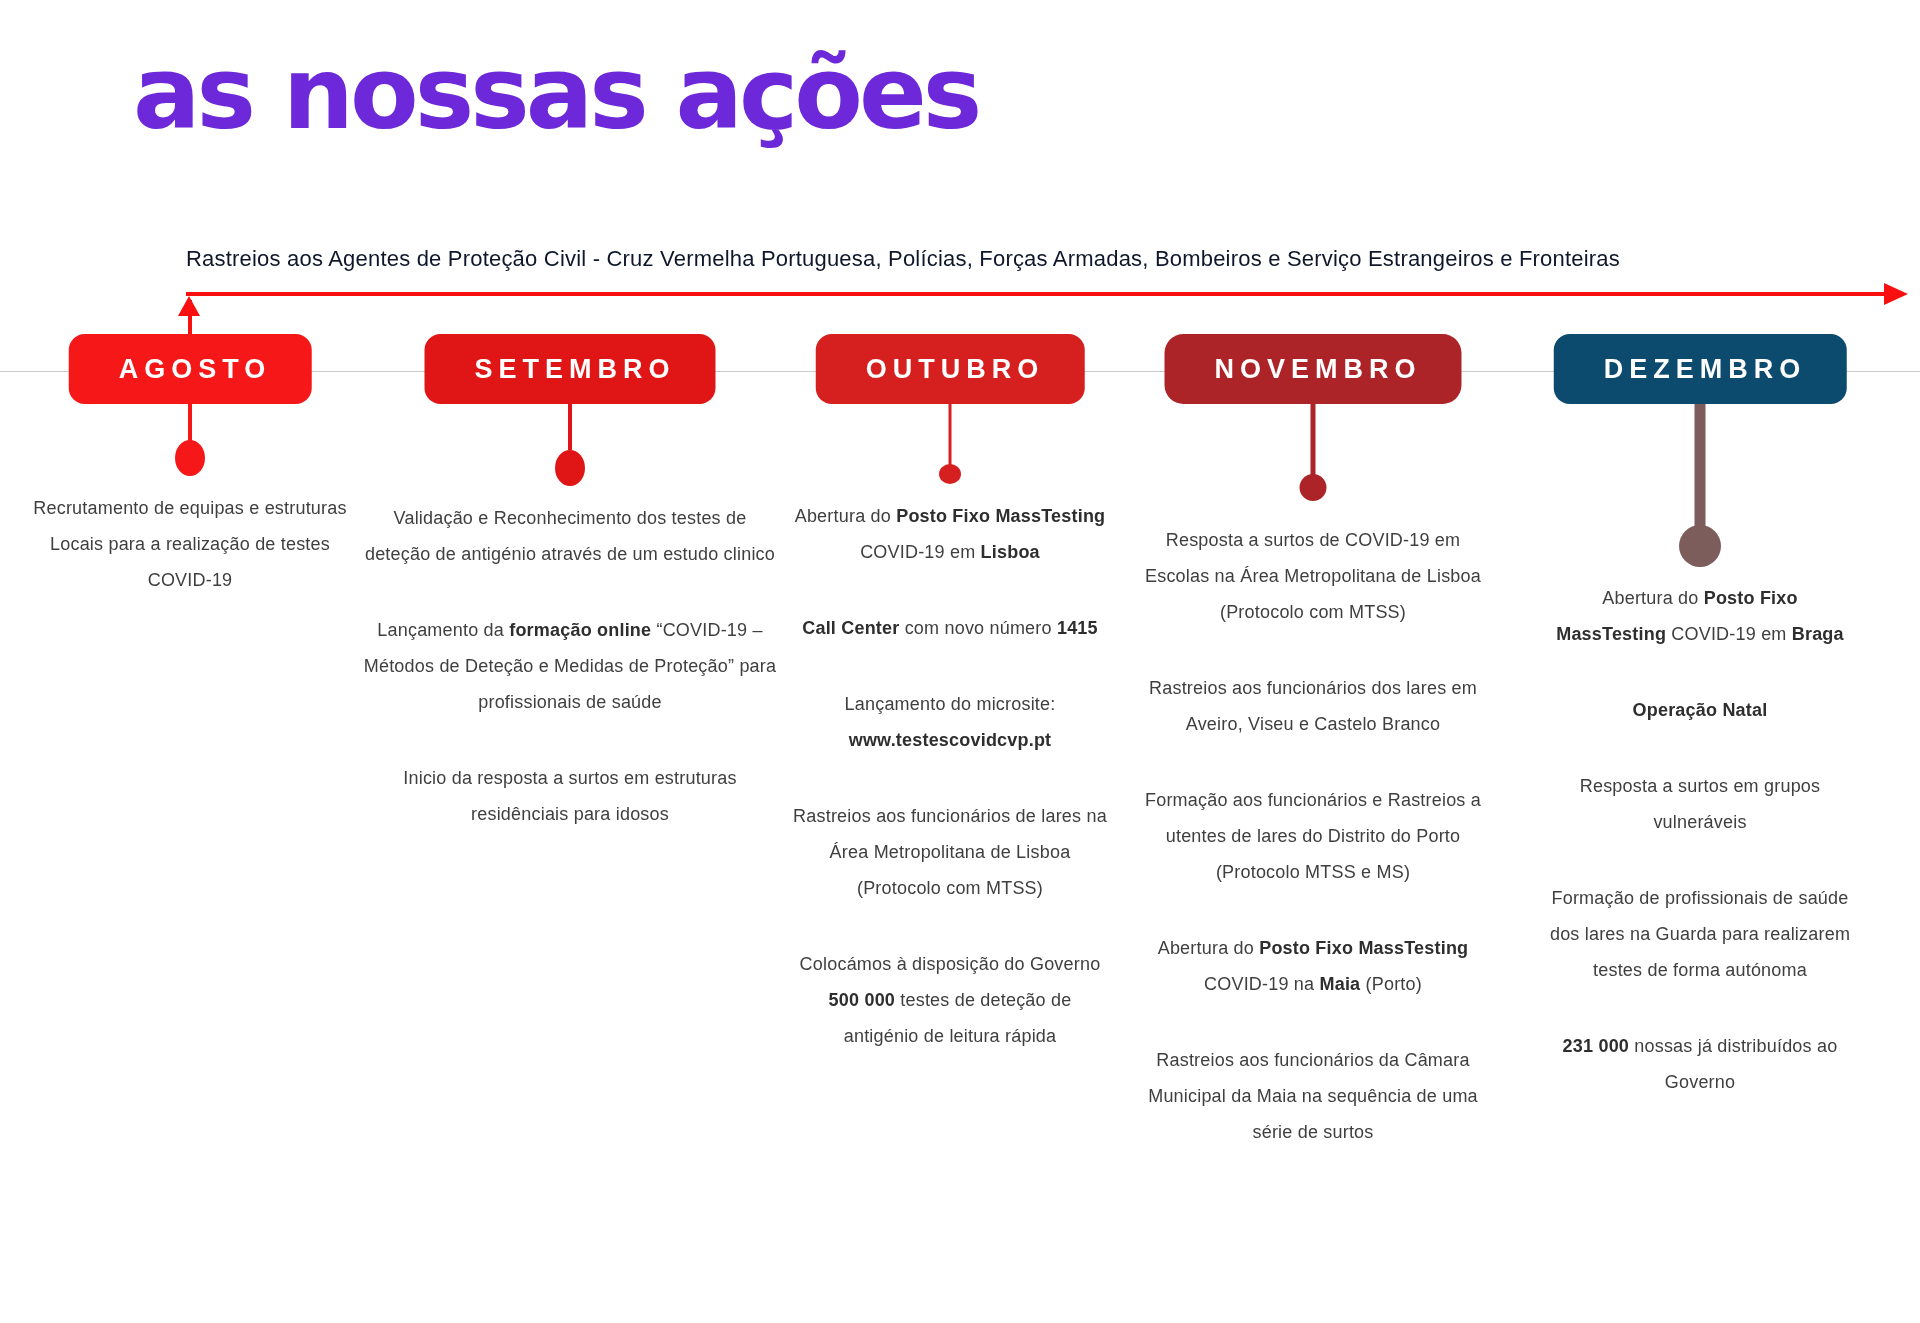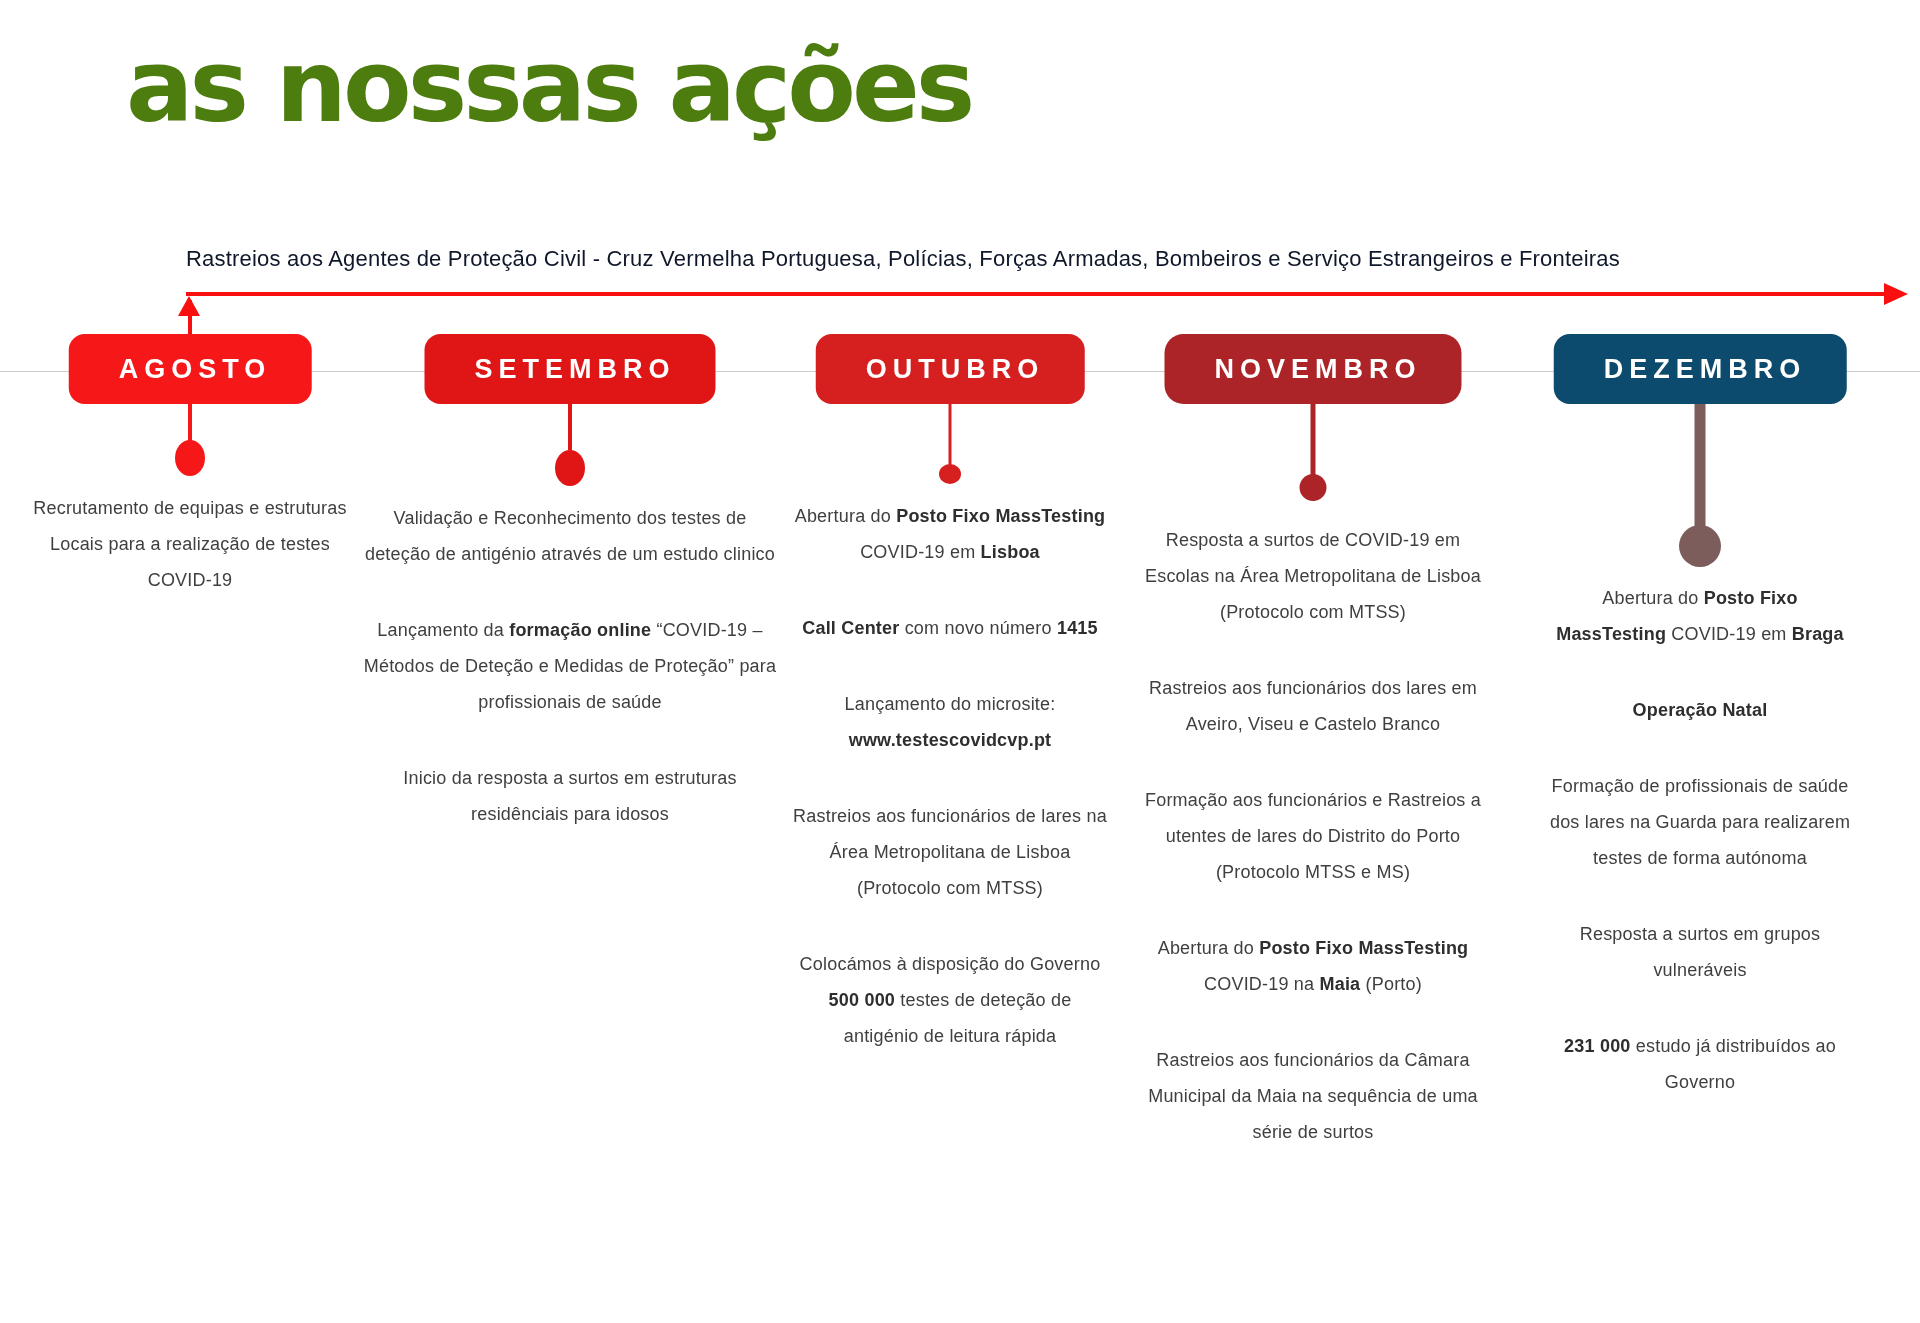"as nossas ações" .page-title { color: #4d7c0f -> #6d28d9; margin: 0 -> 7px }
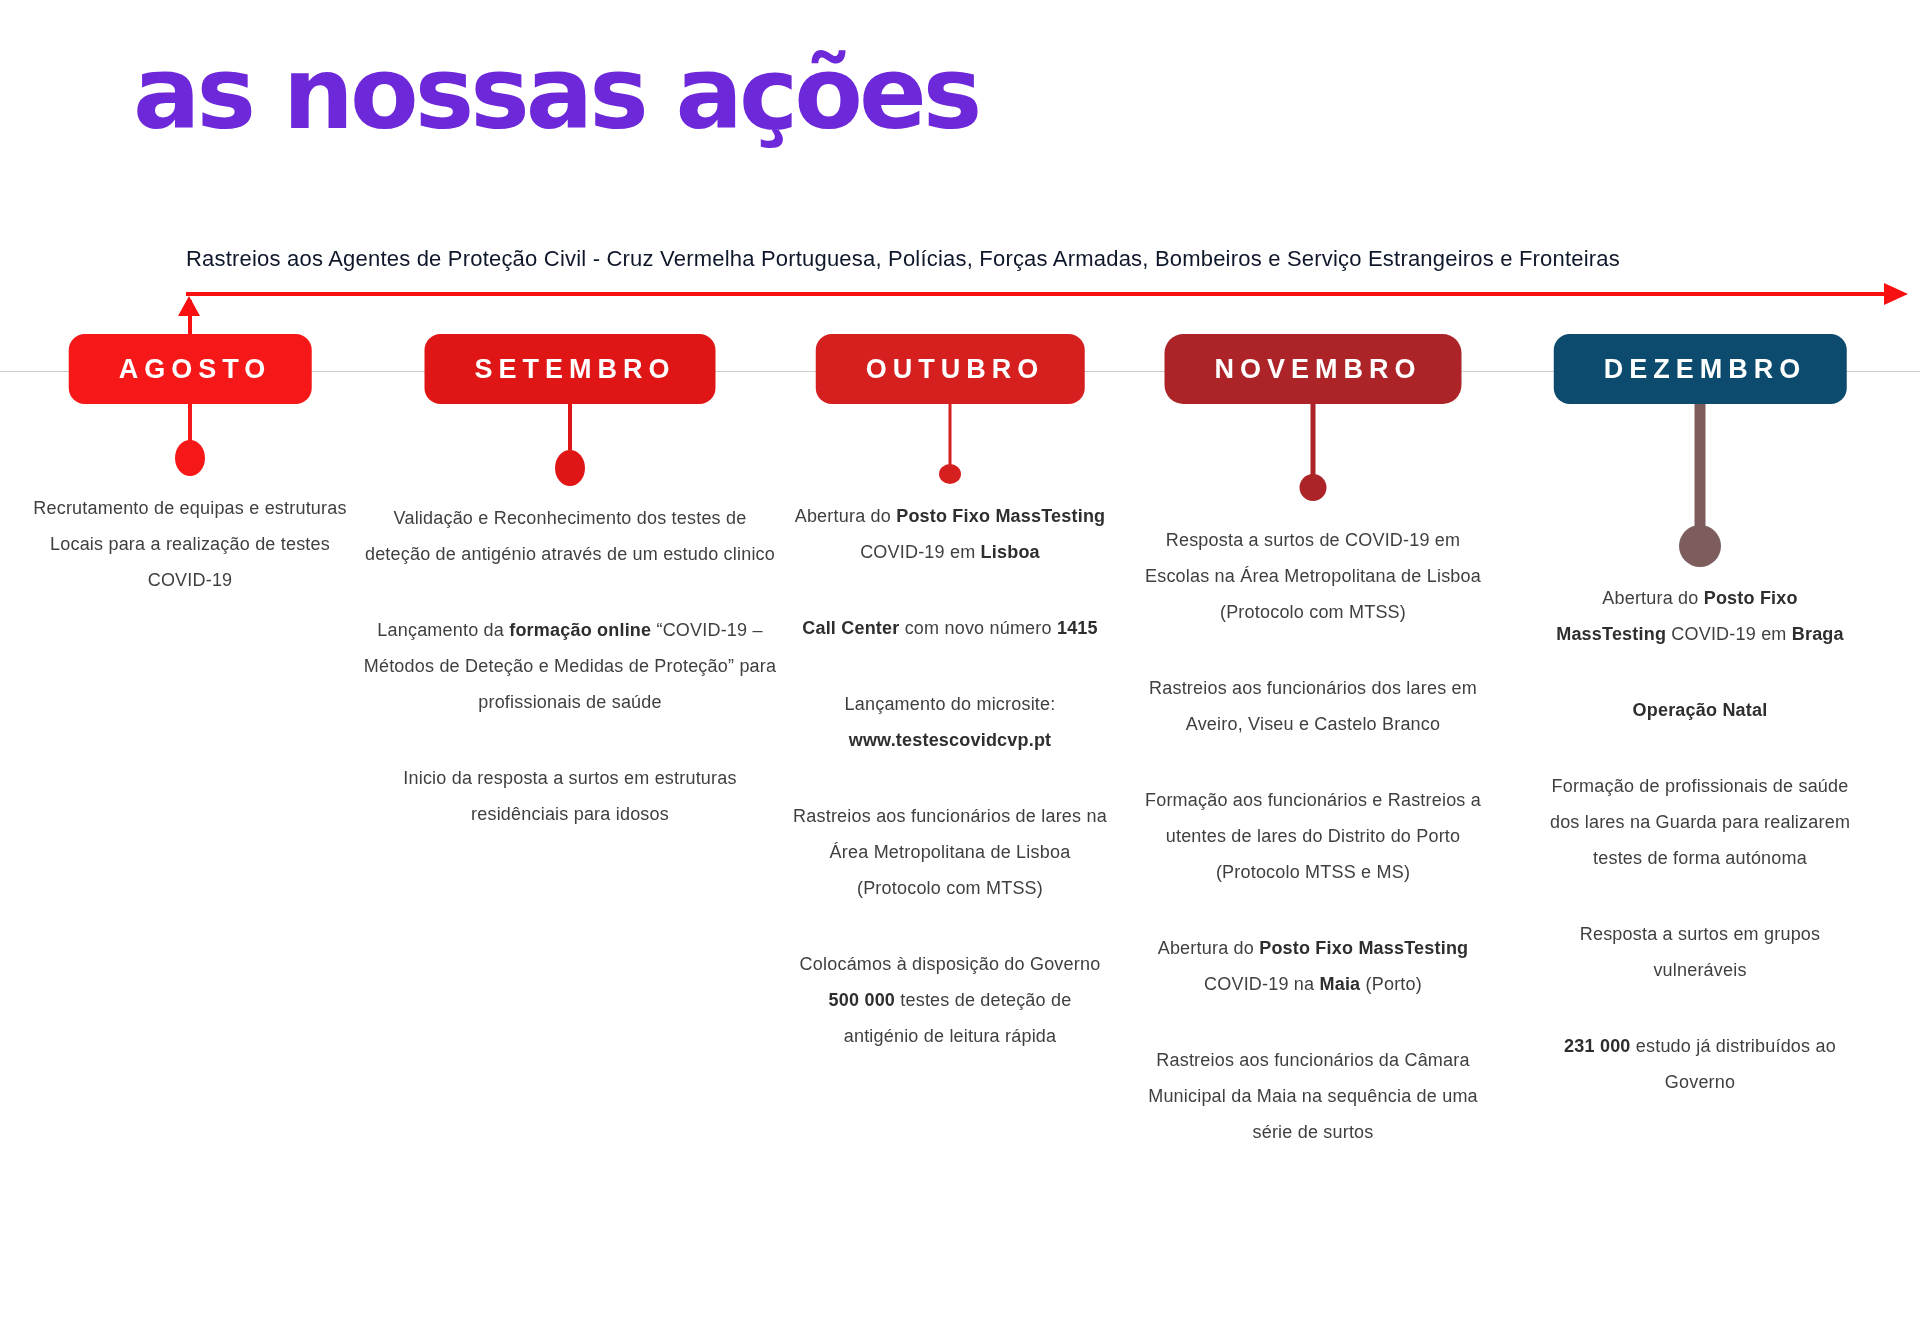"Formação de profissionais de saúde" p { order: before "Resposta a surtos em grupos" -> after "Resposta a surtos em grupos" }
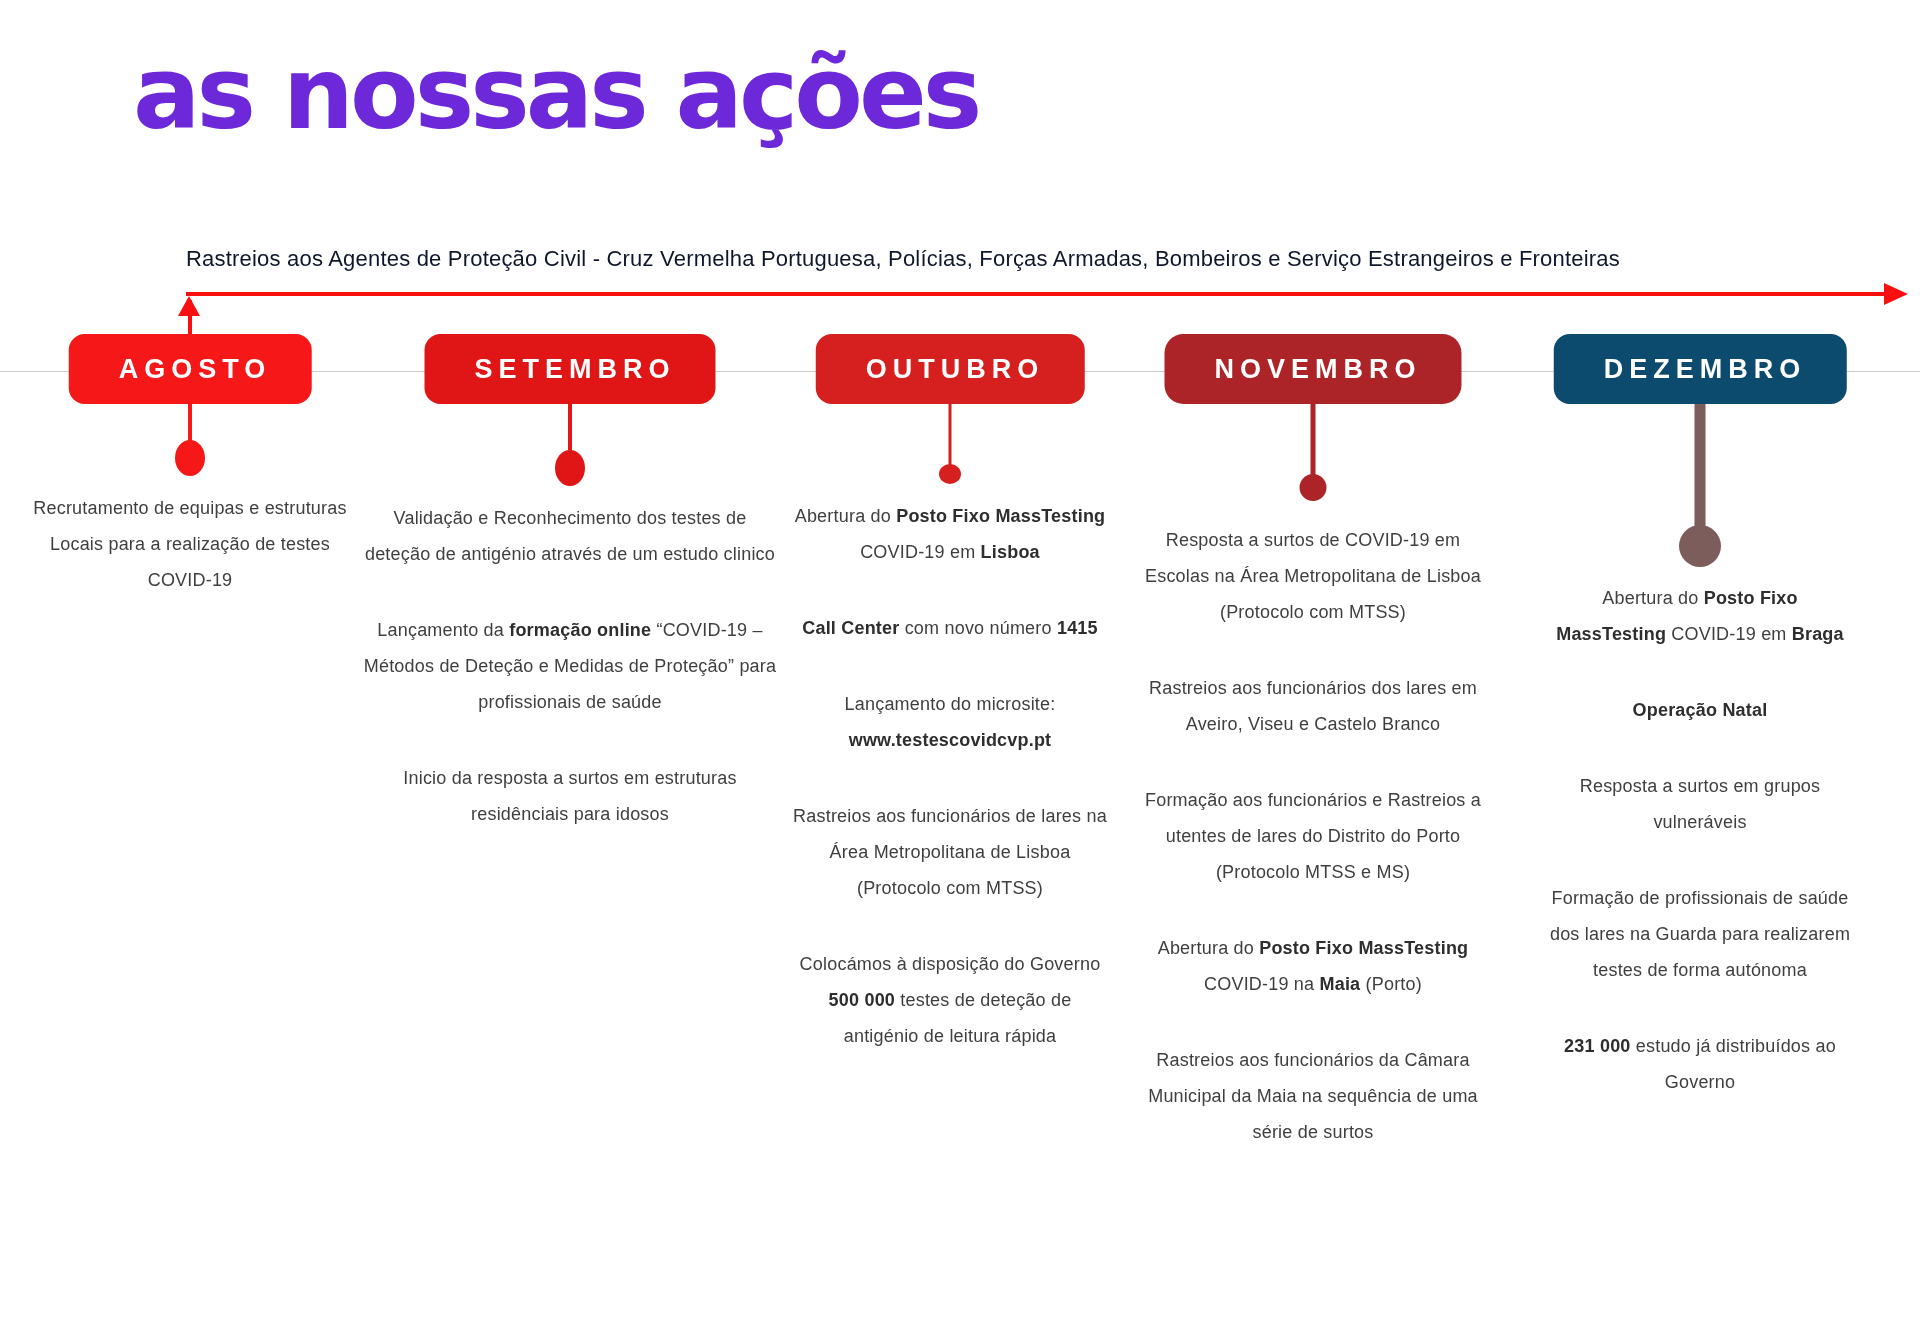"estudo já distribuídos ao Governo" span { text: estudo -> nossas }
